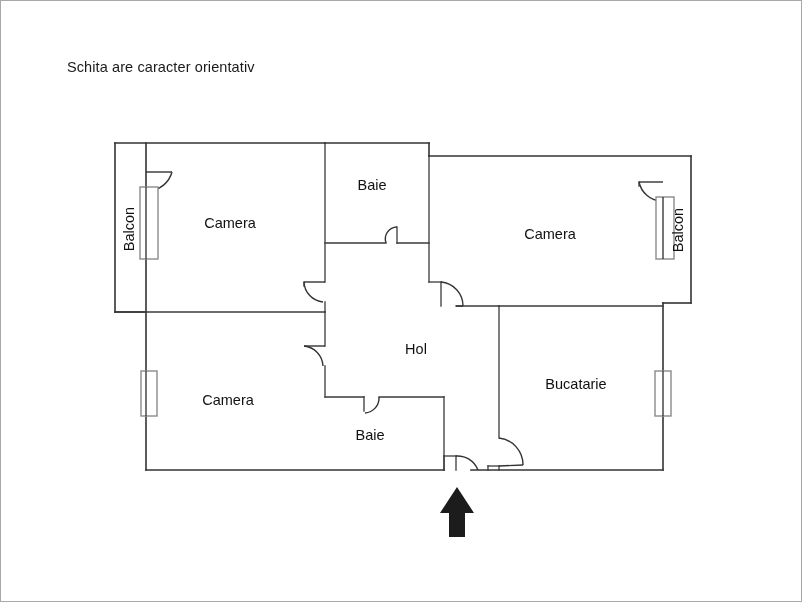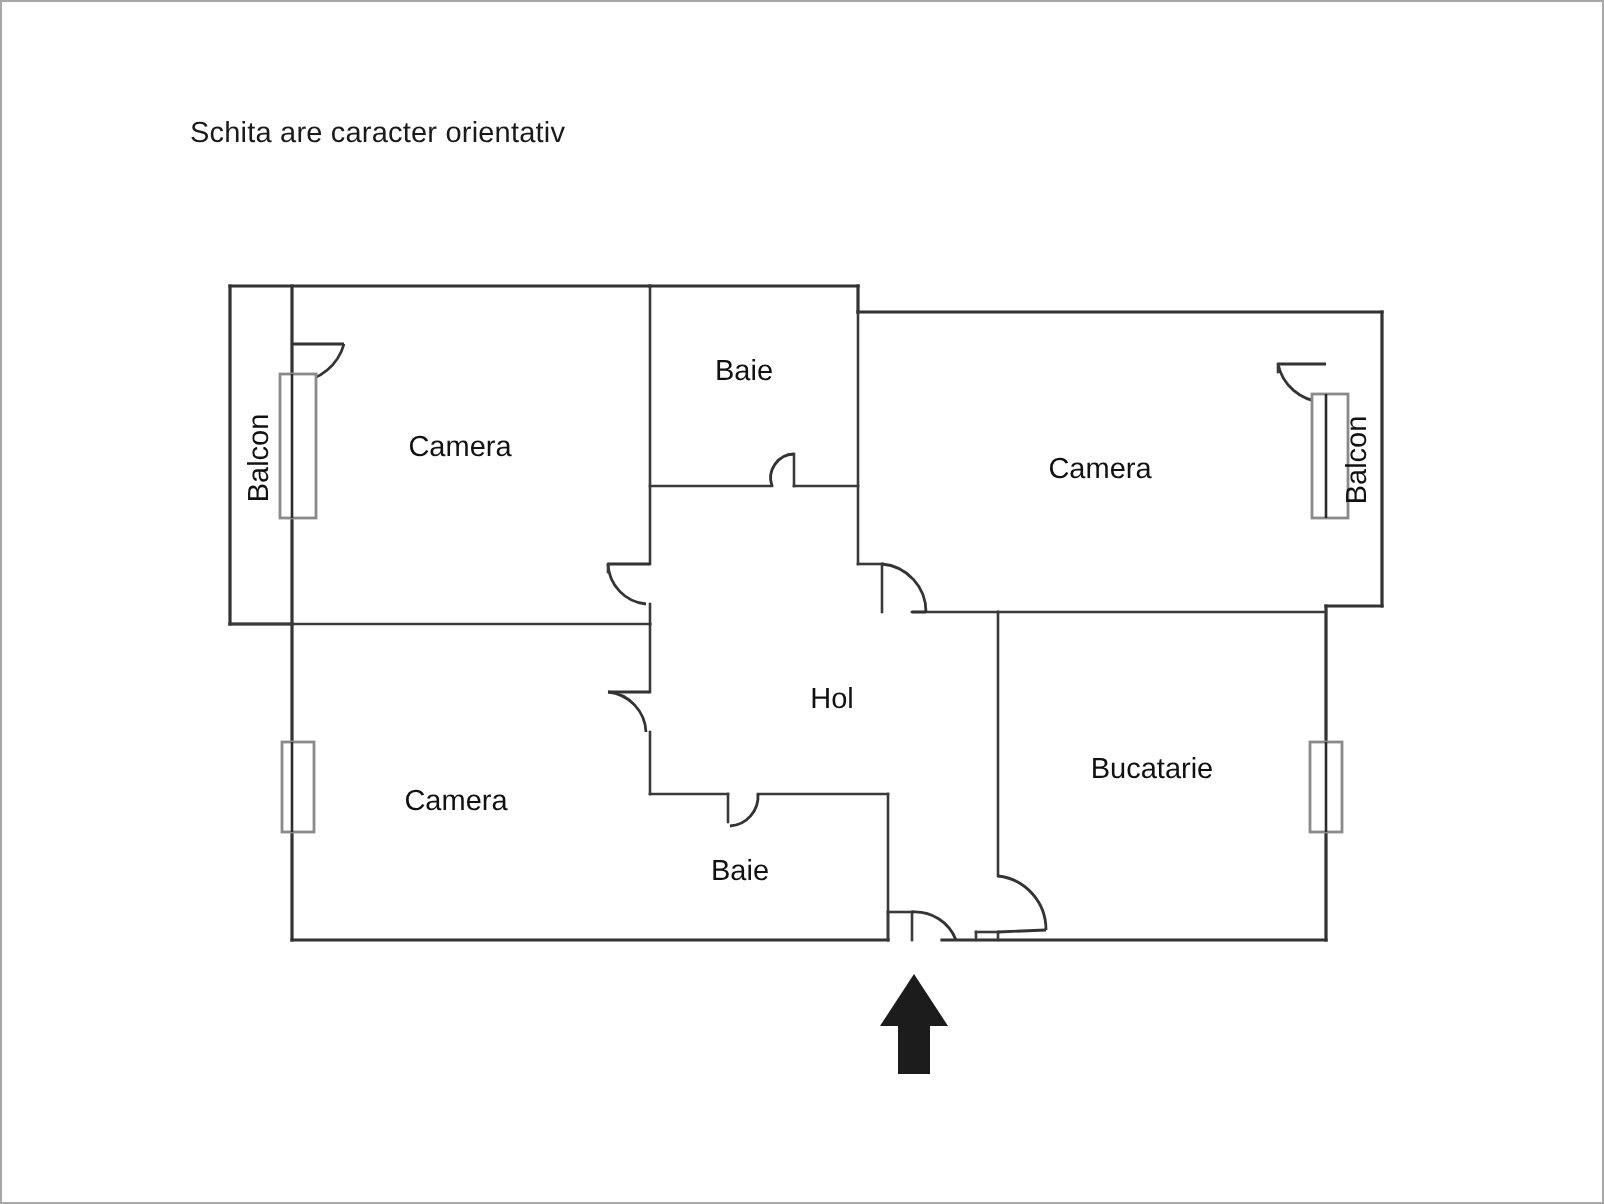"Schita are caracter orientativ" #plan-title { margin-left: 28px -> none }
